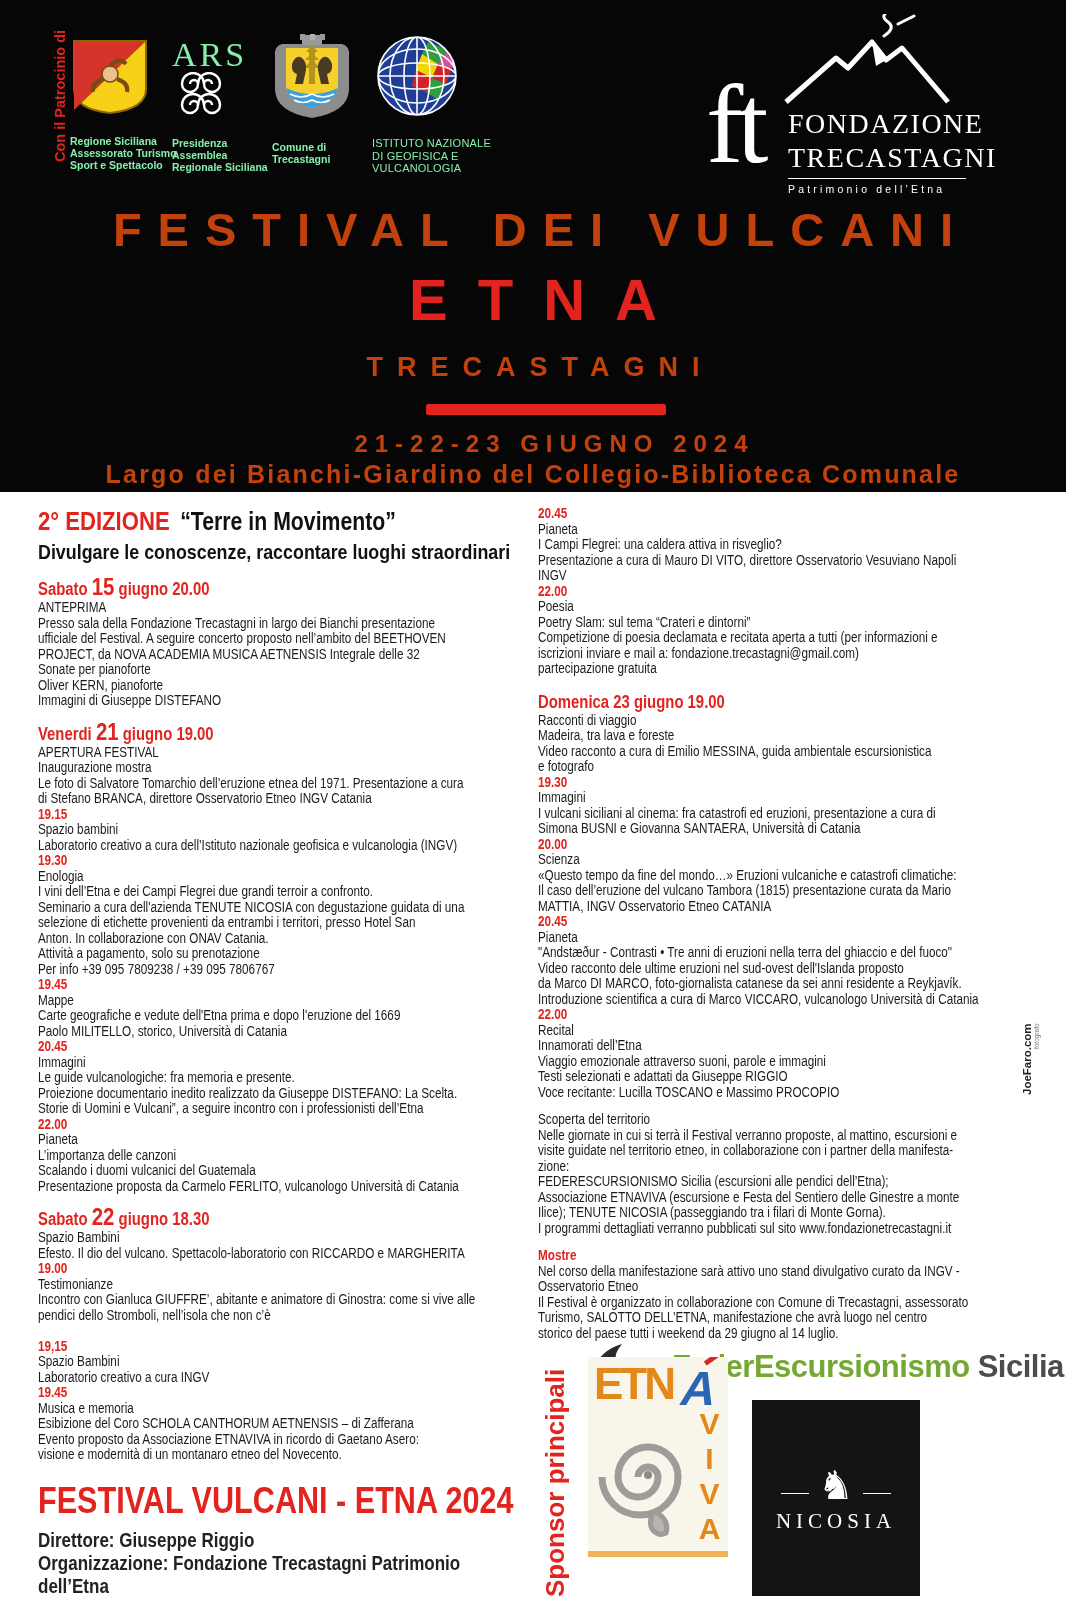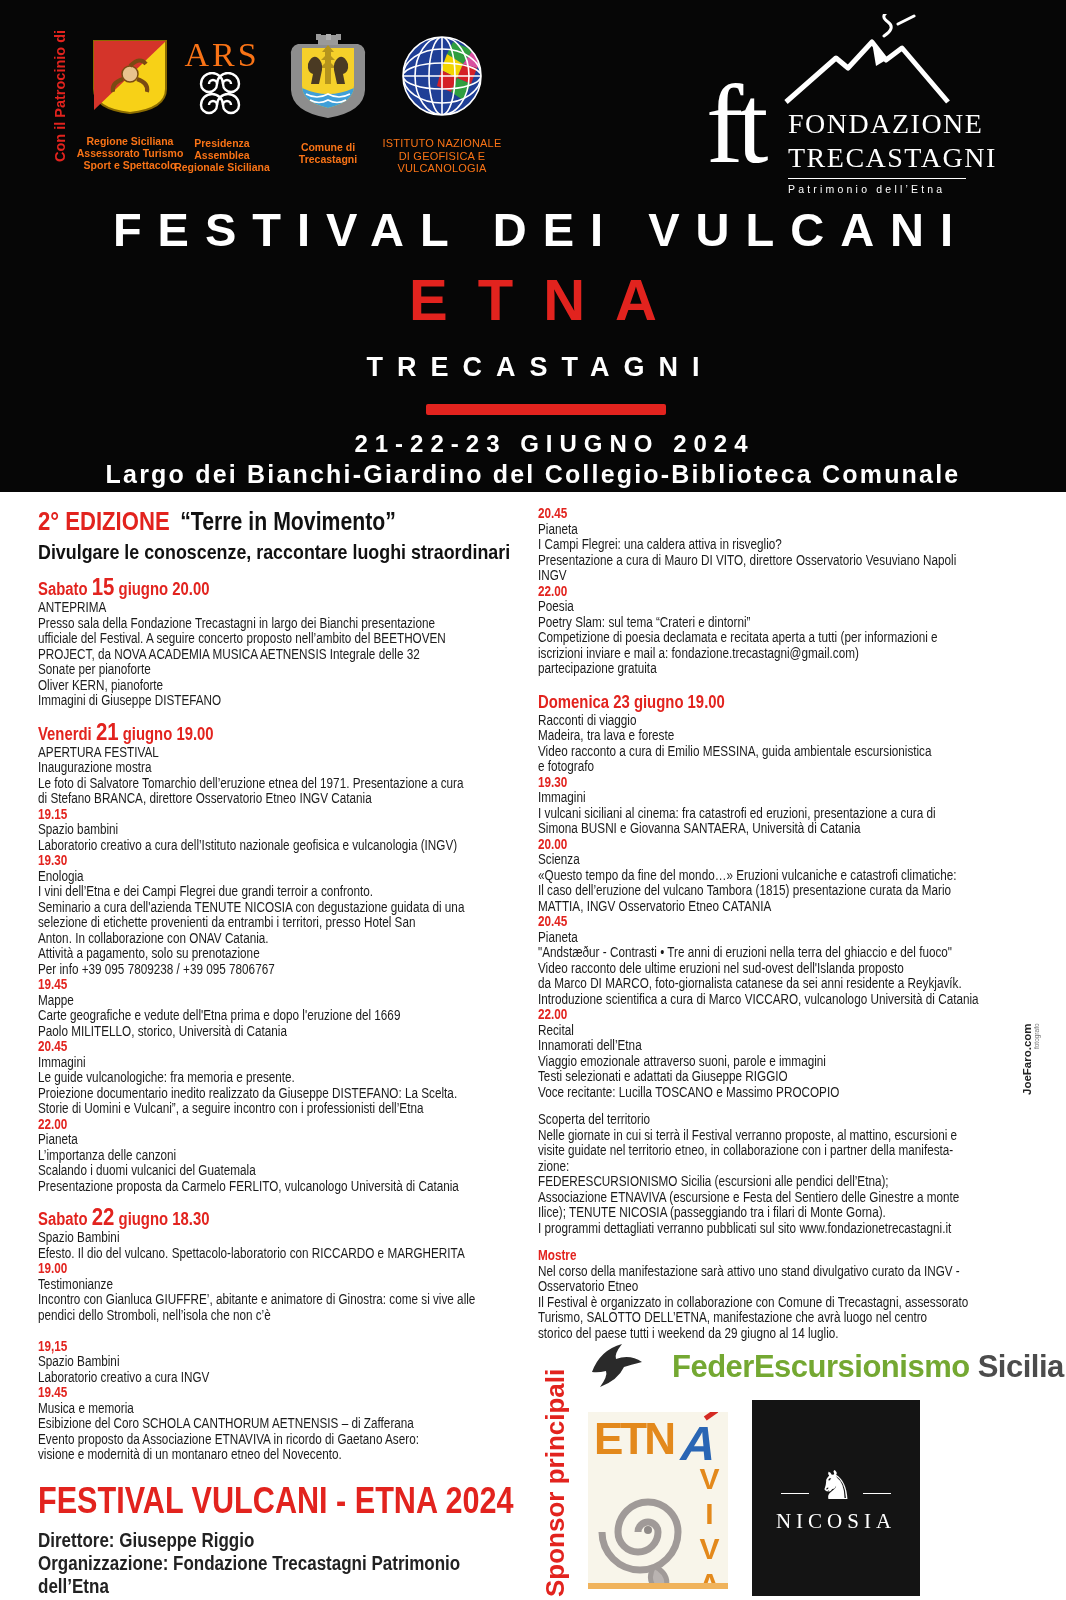"ARS" .hlogo { color: #f97316 -> #86efac; text-align: center -> none }
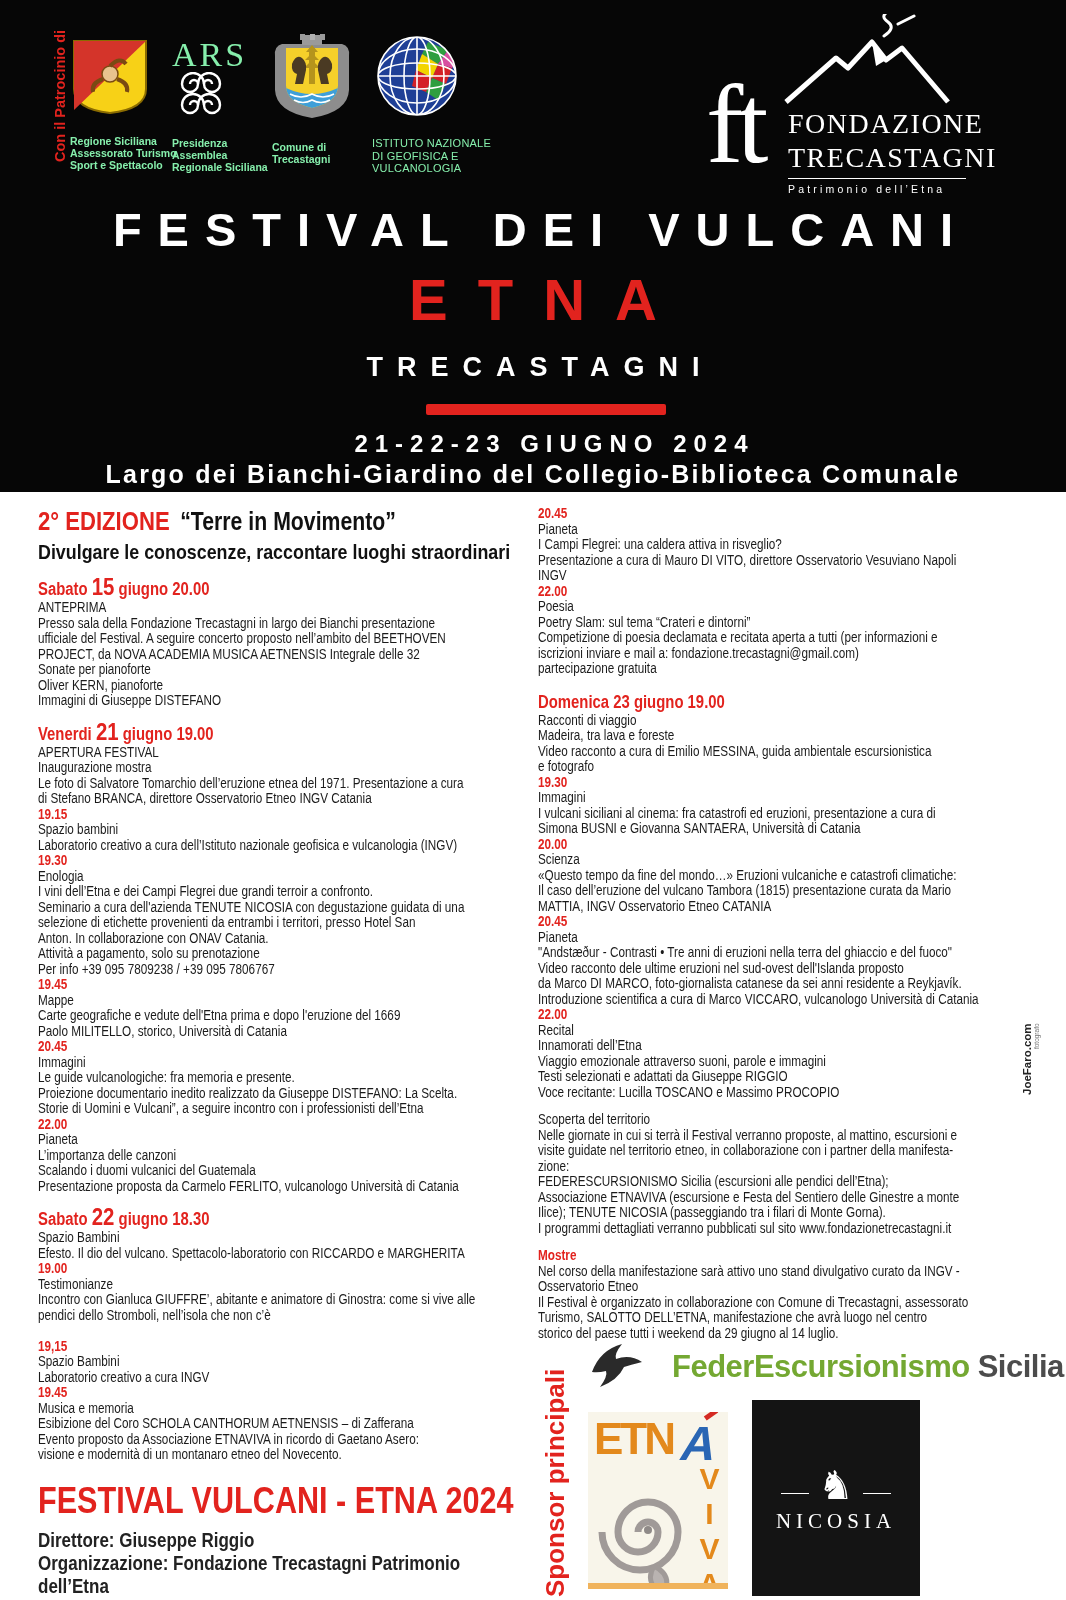"FESTIVAL DEI VULCANI" .ttl { color: #ffffff -> #c2410c }
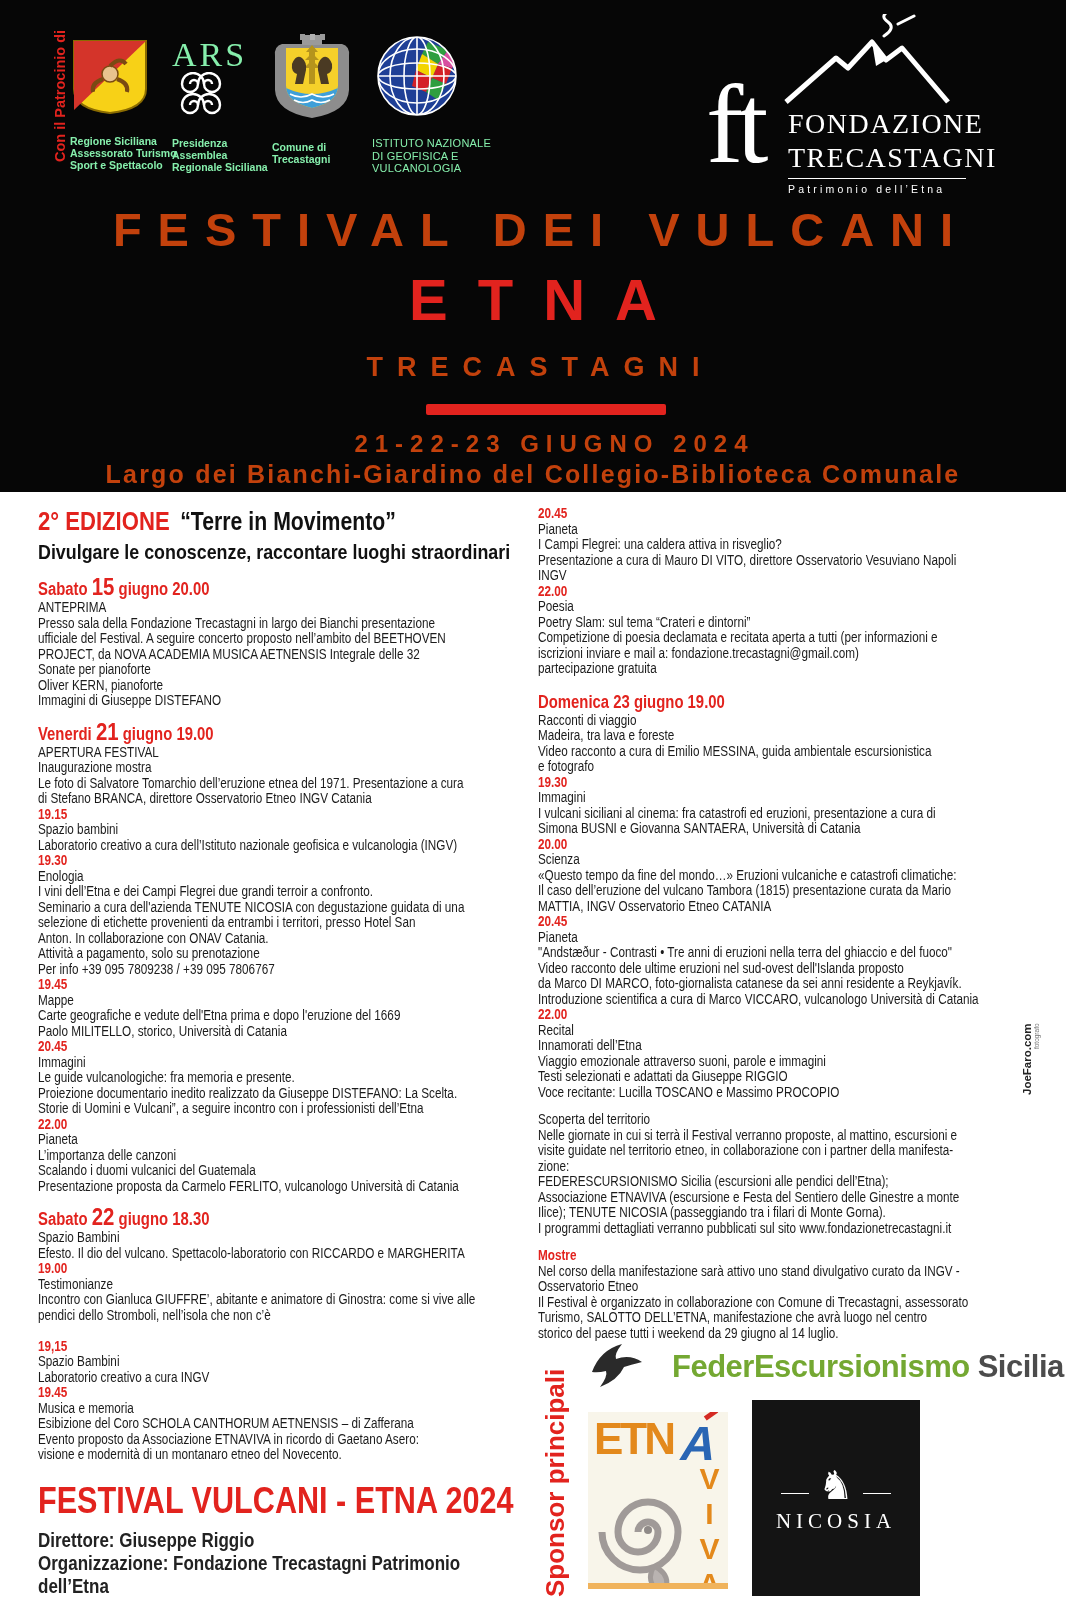"ETN" .etnaviva { height: 177px -> 200px; top: 1412px -> 1357px }
